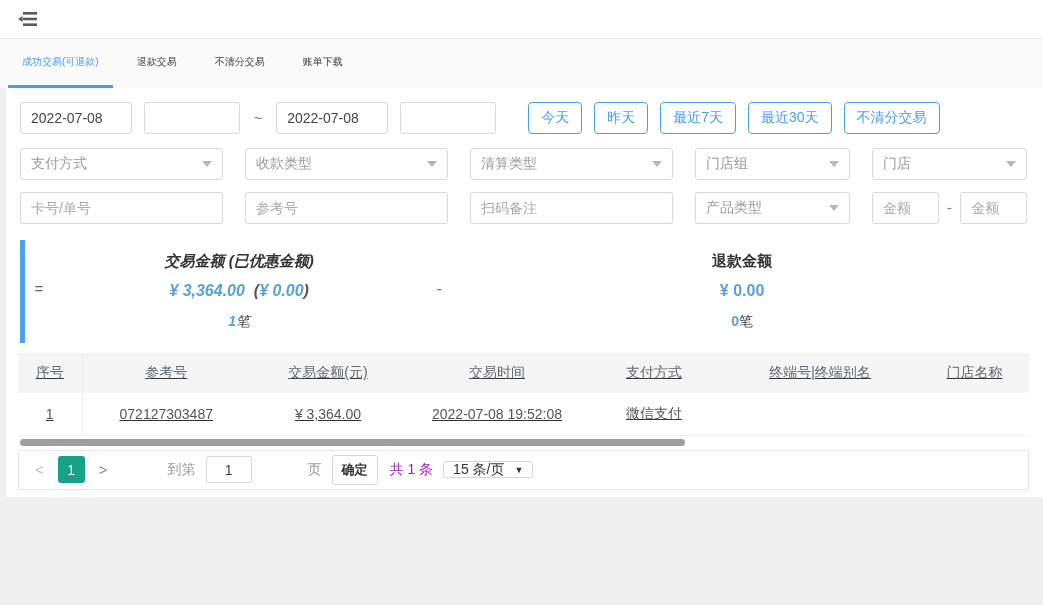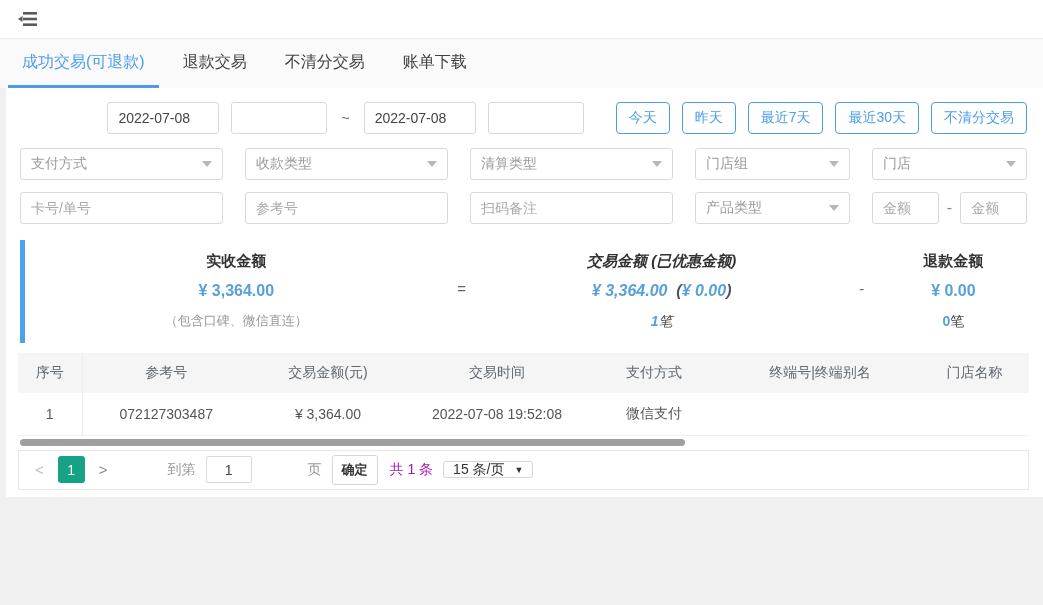"成功交易(可退款)" .tab { font-size: 16px -> 10px }
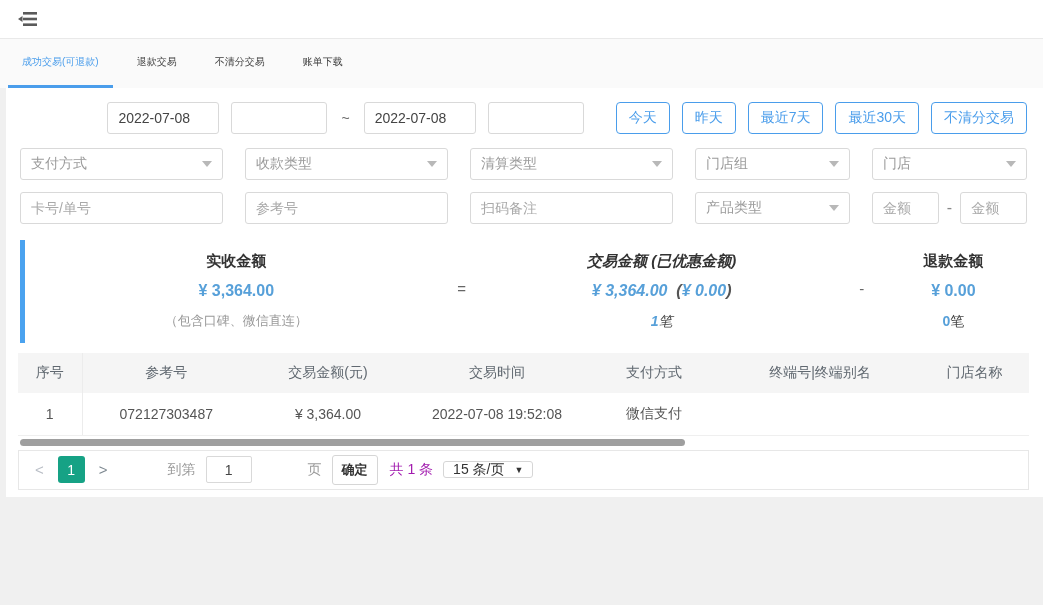"2022-07-08" .row-dates { justify-content: flex-end -> none }
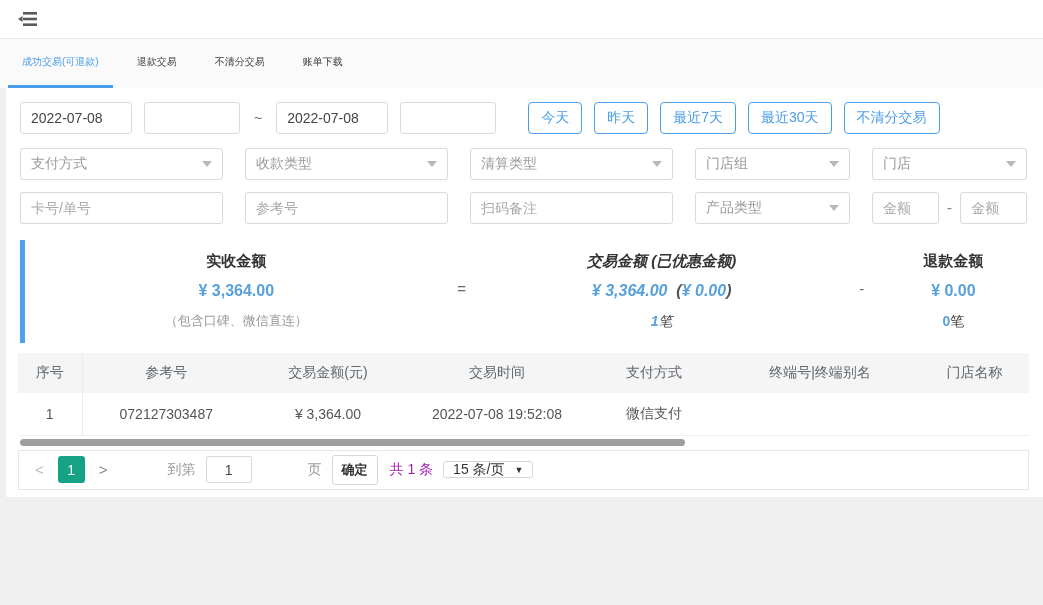"实收金额" div.sum-col { html: <div> <div>实收金额</div> <div>¥ 3,364.00</div> <div>（包含口碑、微信直连）</div> </div> -> none }
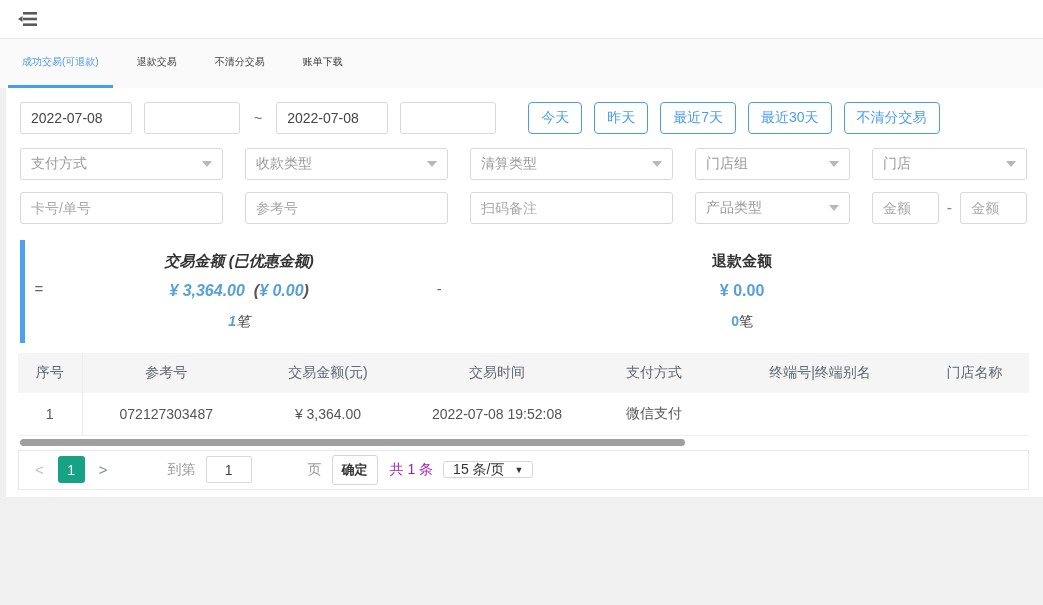"序号" .tbl-wrap { text-decoration: none -> underline }
